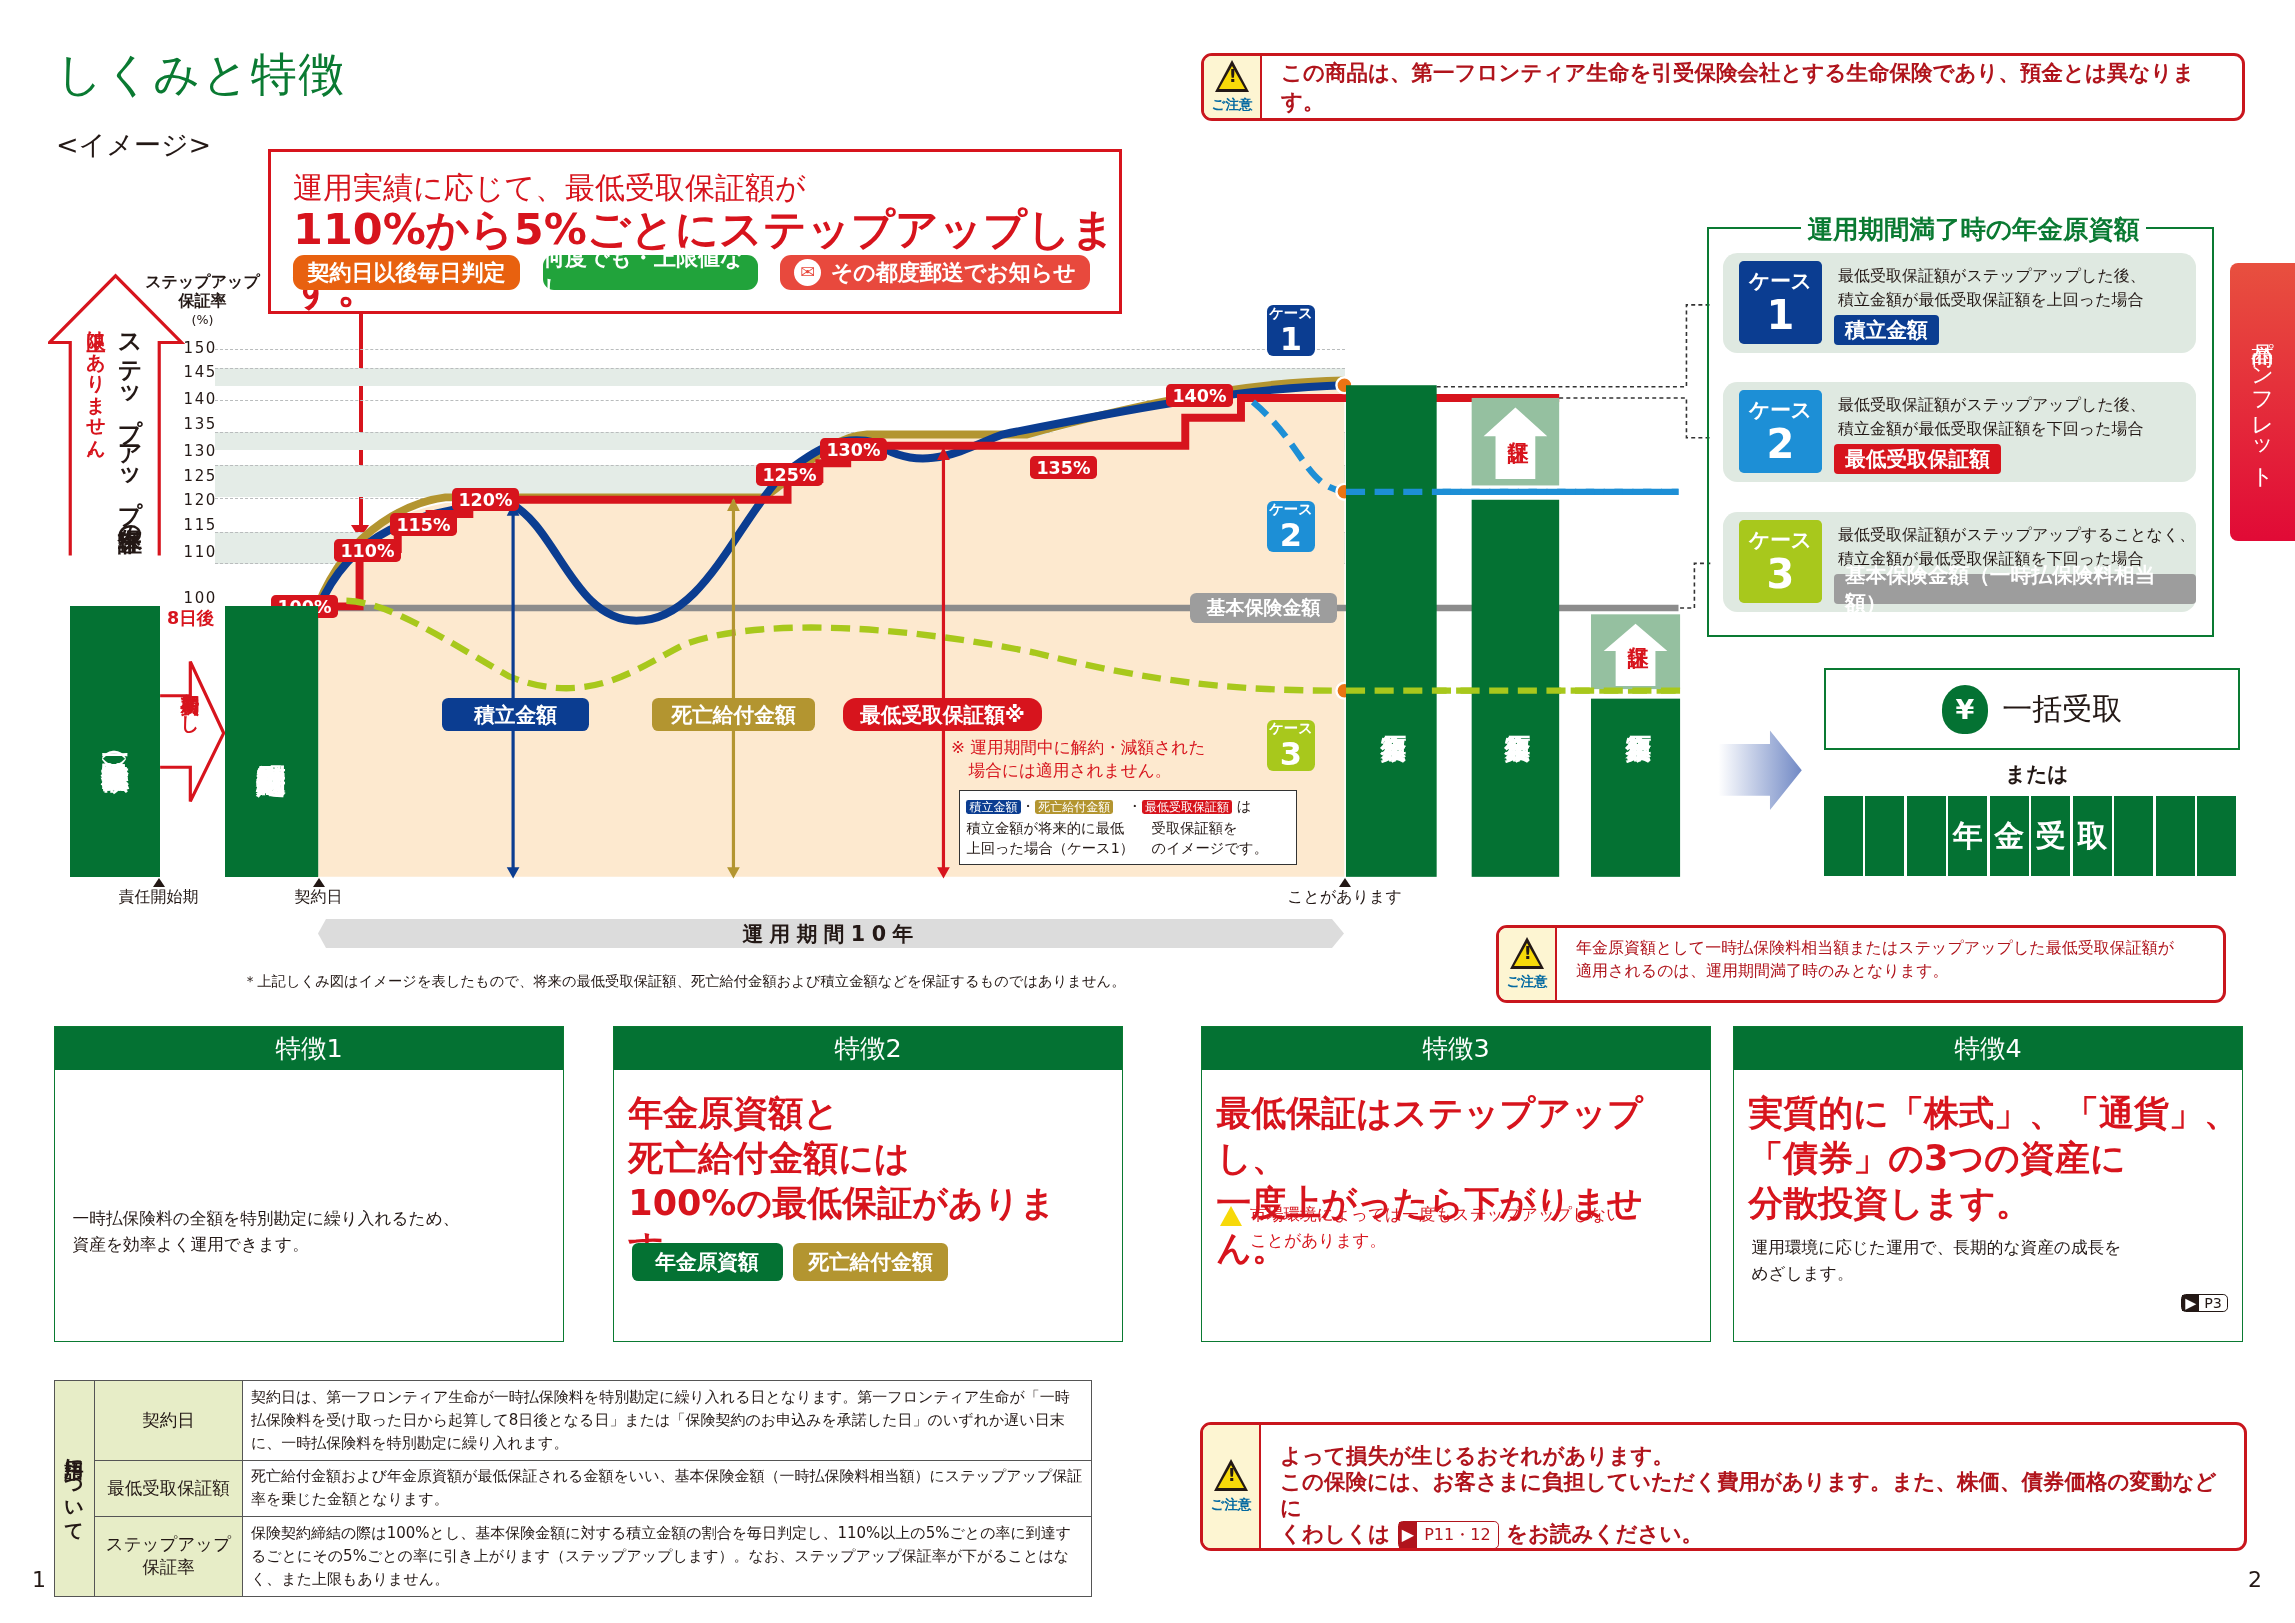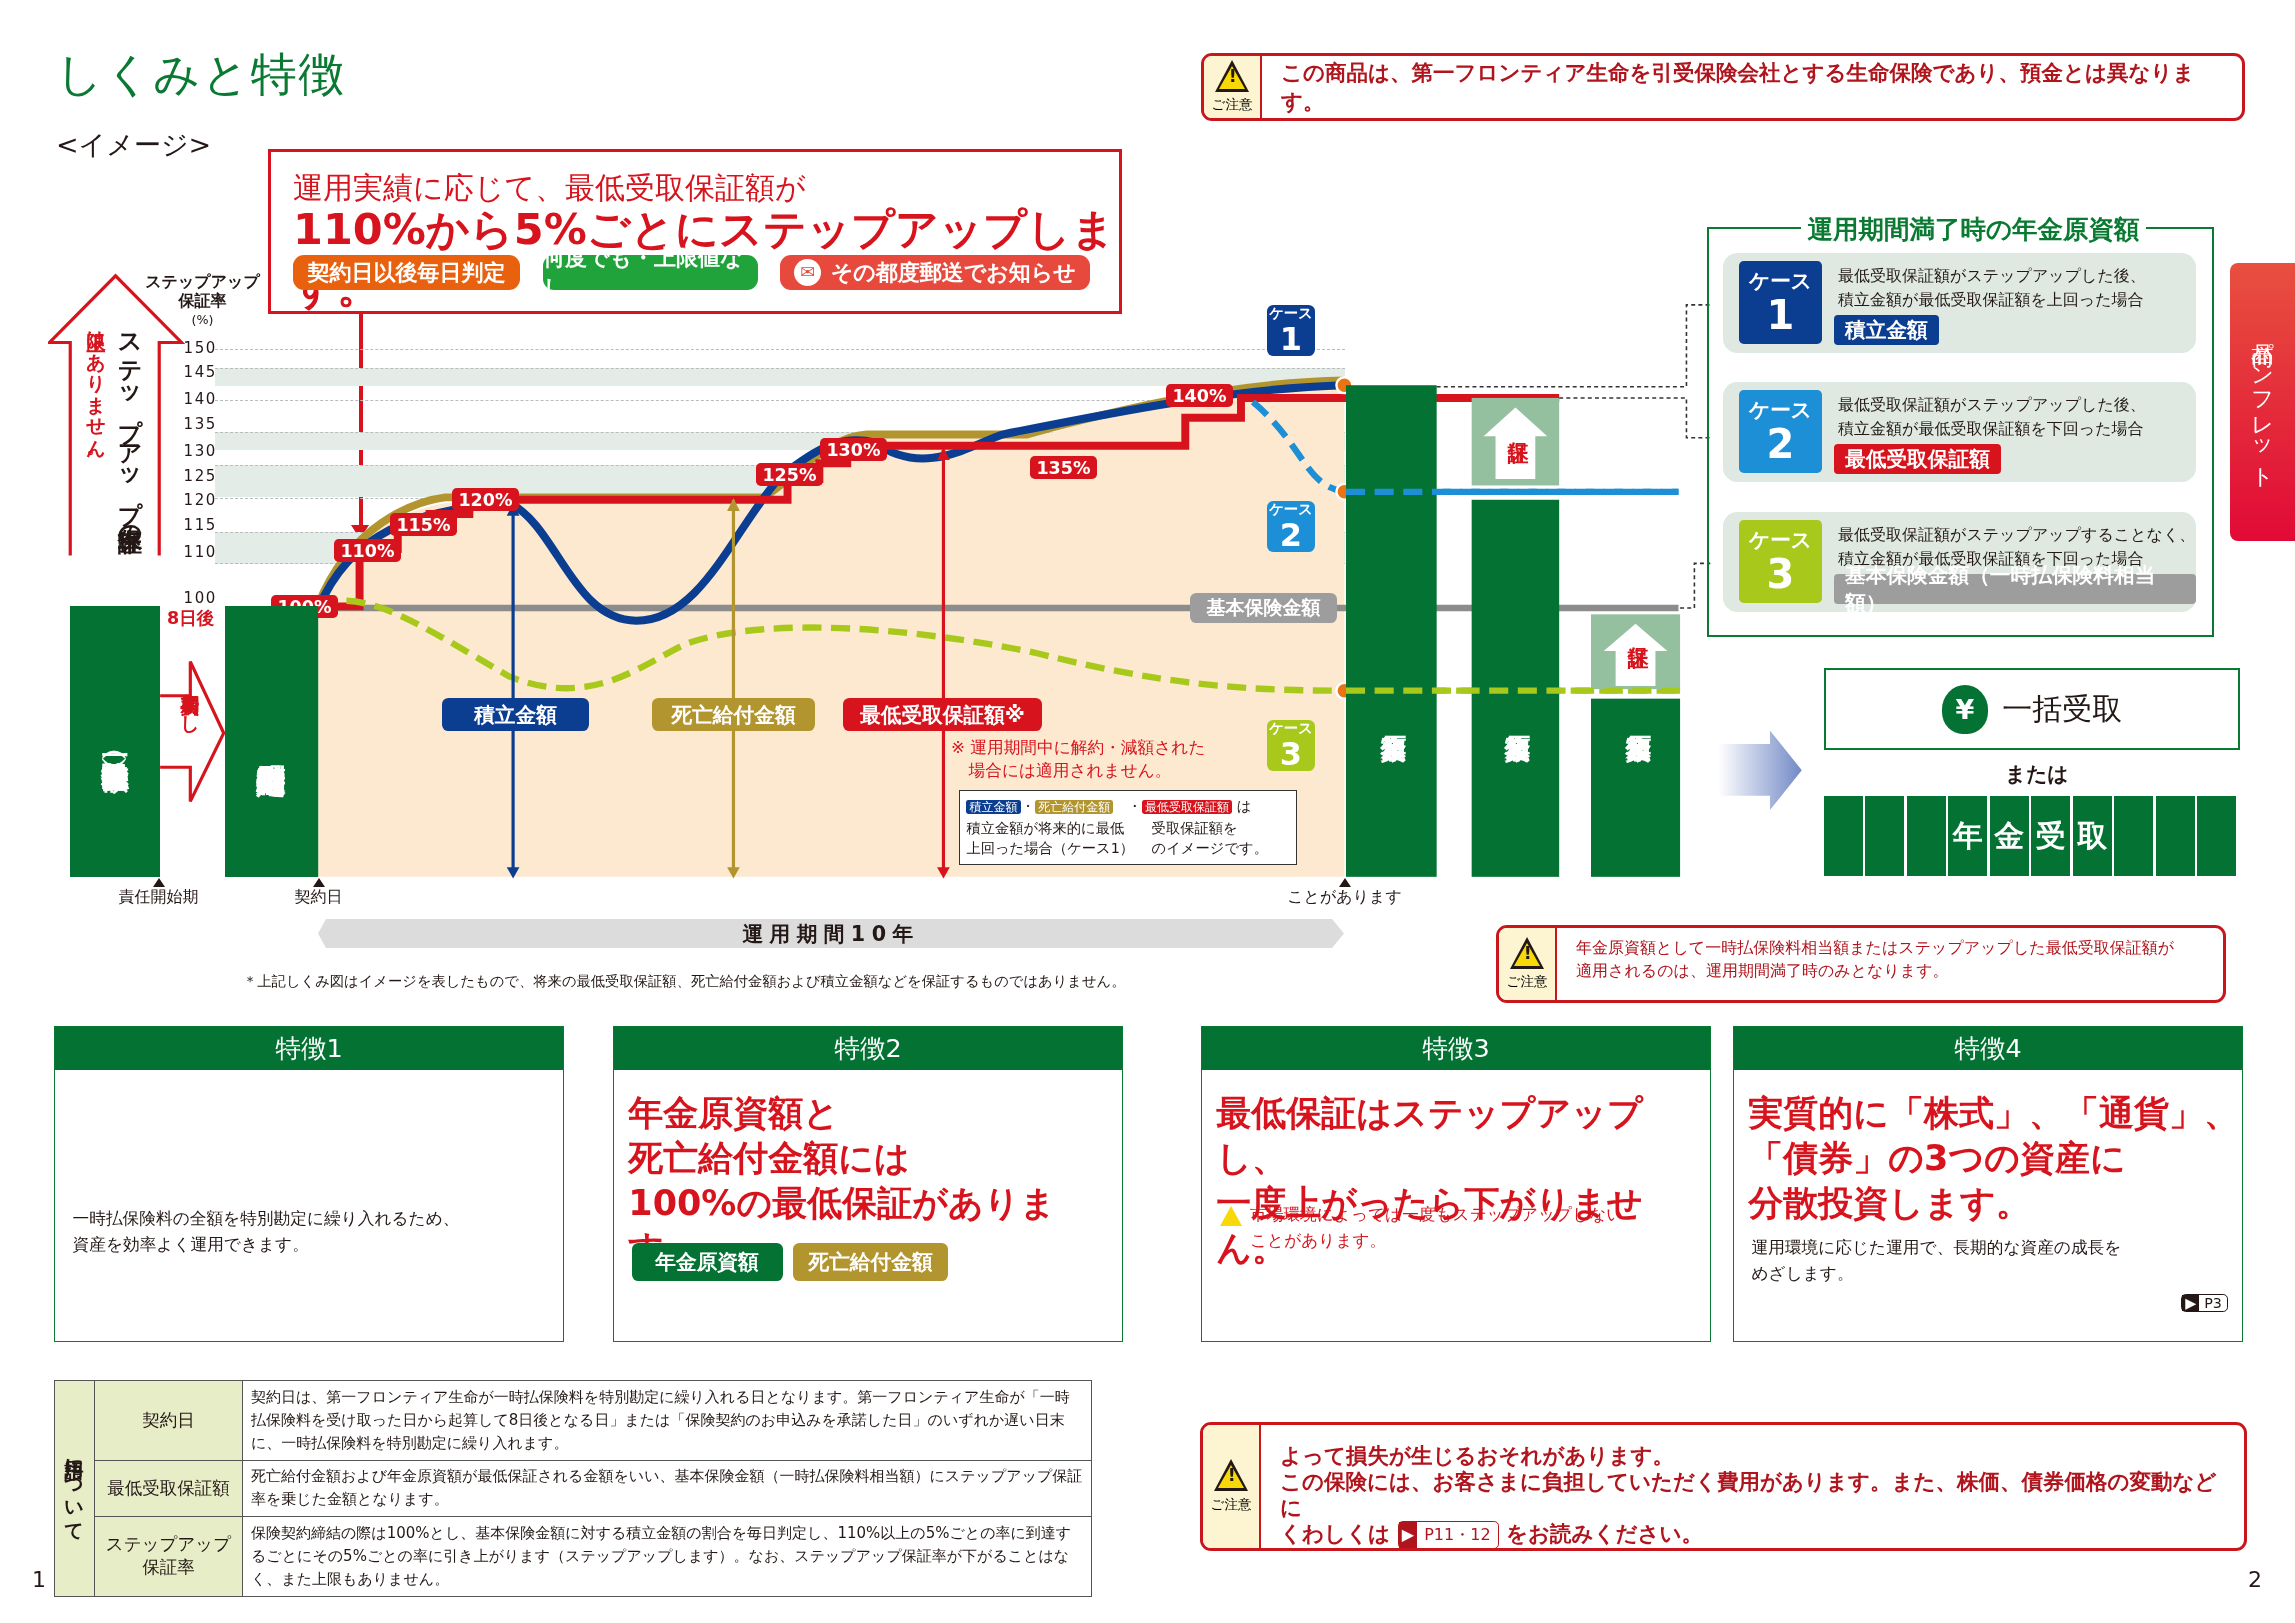"ご注意" .caution .cz .lbl { color: #000000 -> #0369a1; font-weight: normal -> bold }
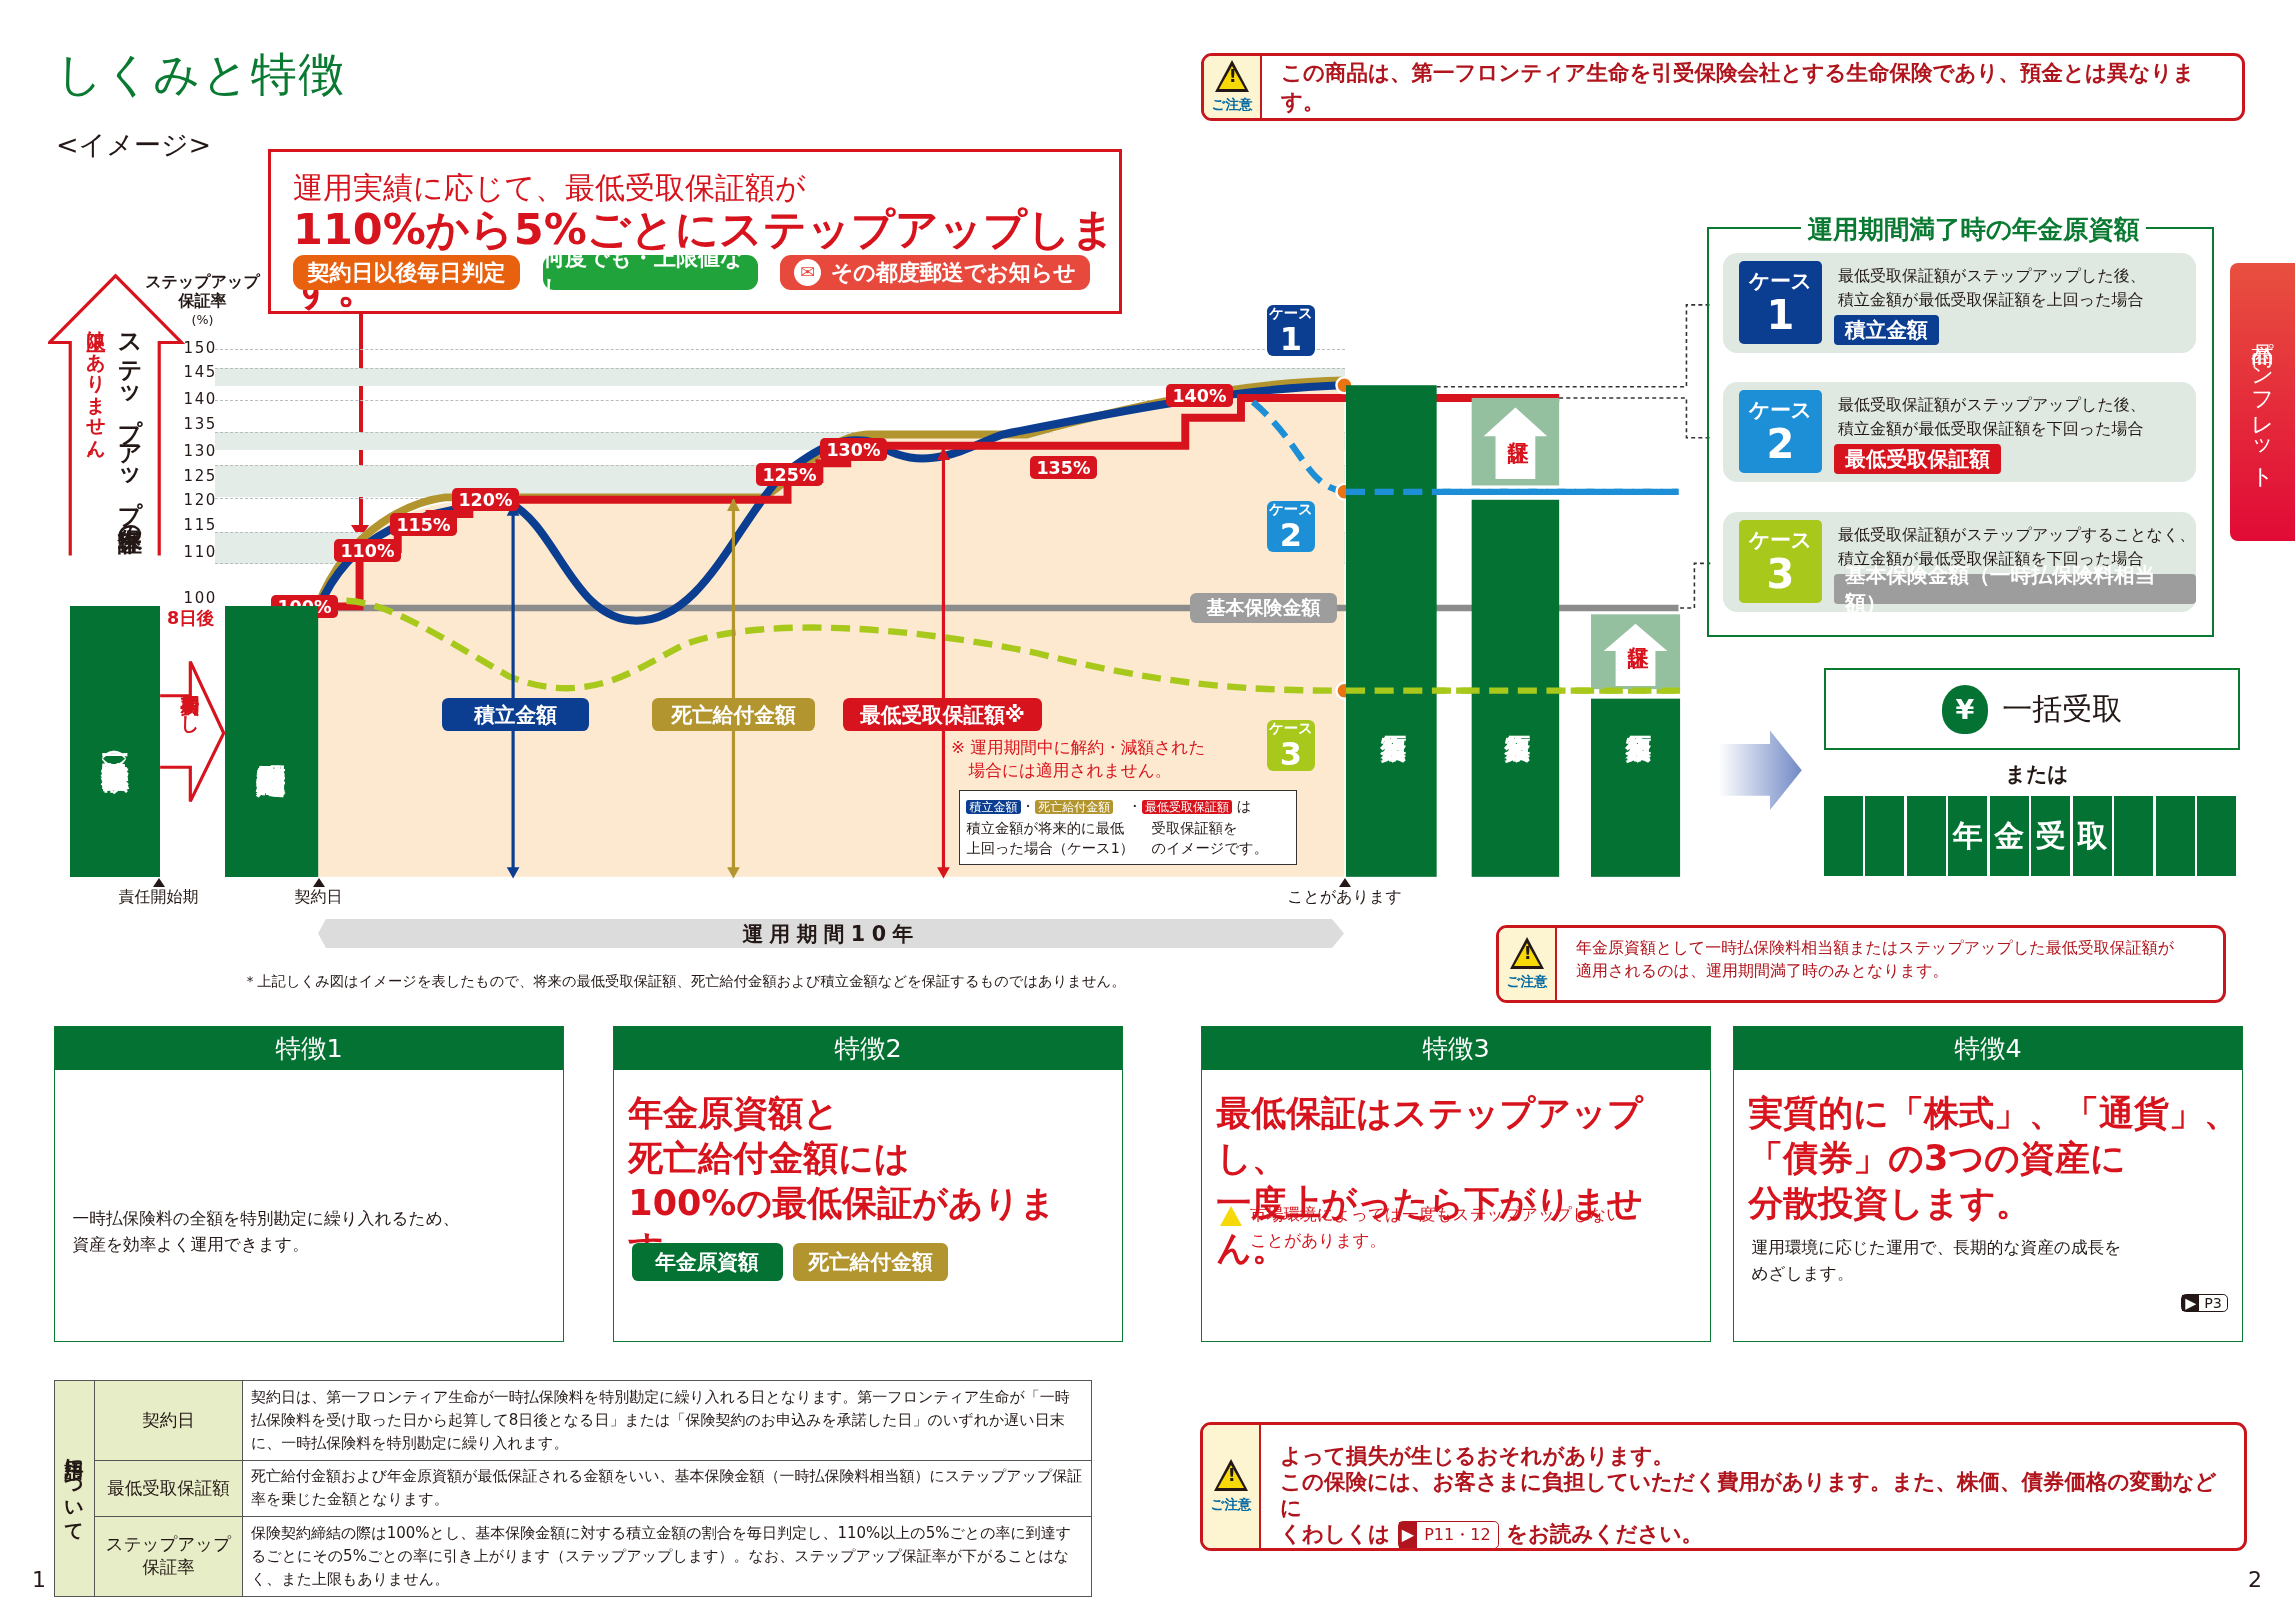"最低受取保証額※" div.lab-box { border-radius: none -> 13px }
